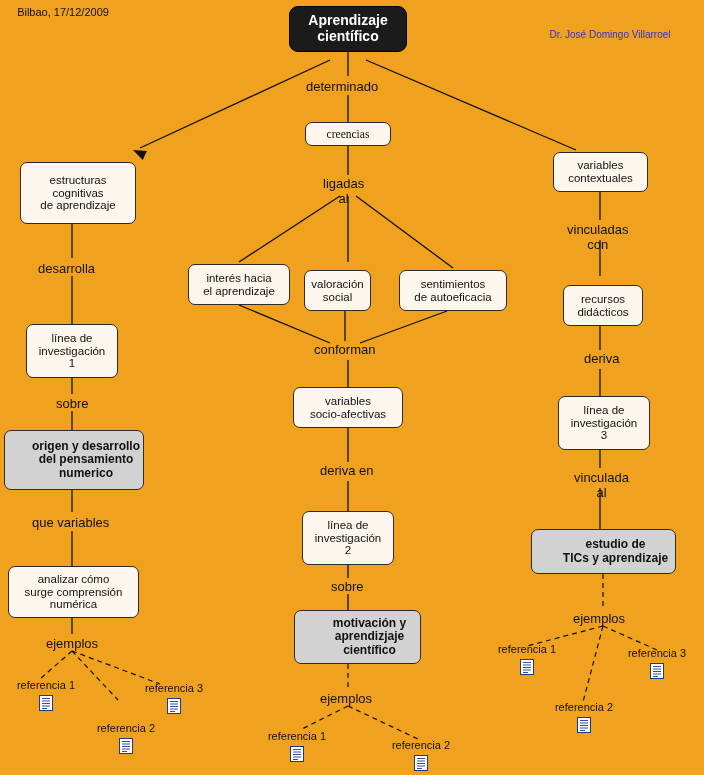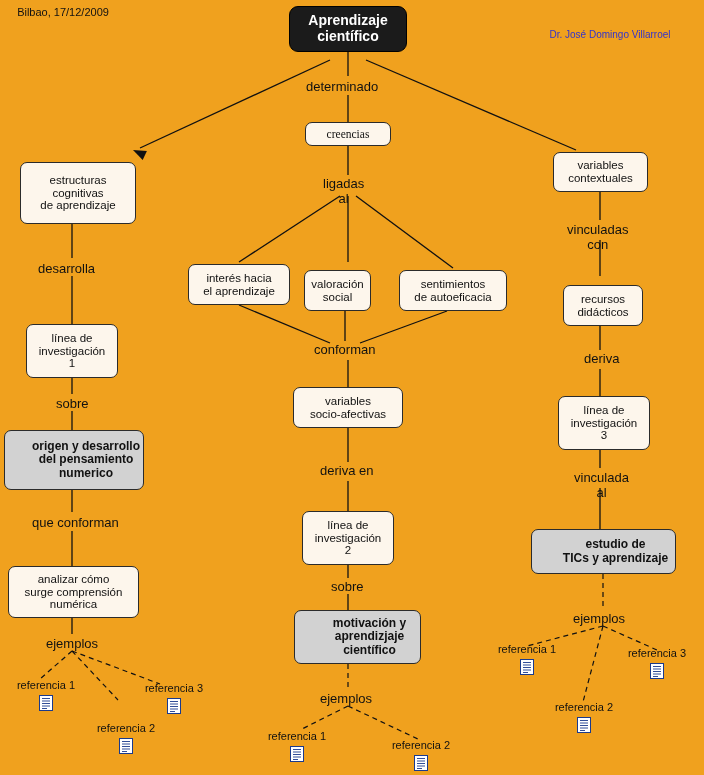"que conforman" div.linklabel { text: conforman -> variables }
